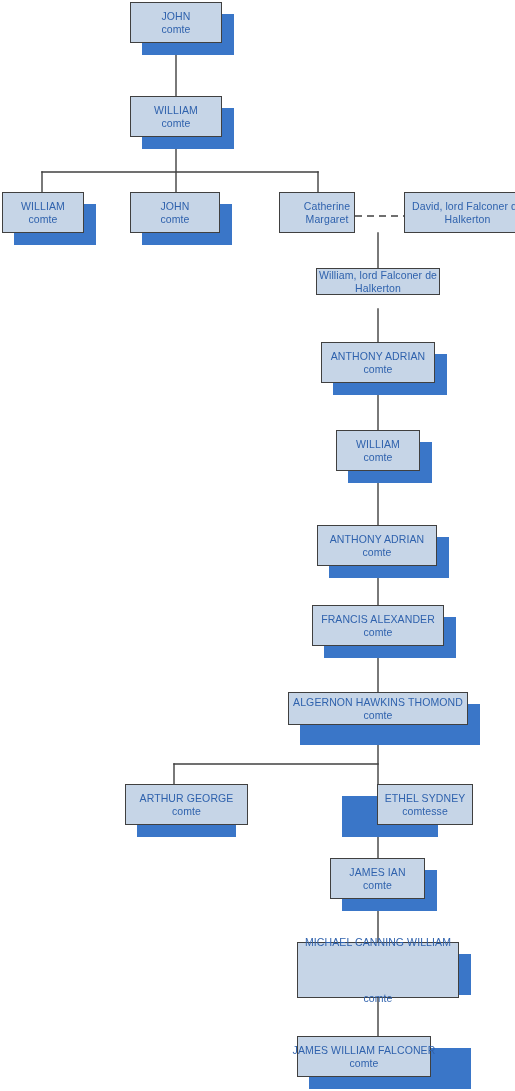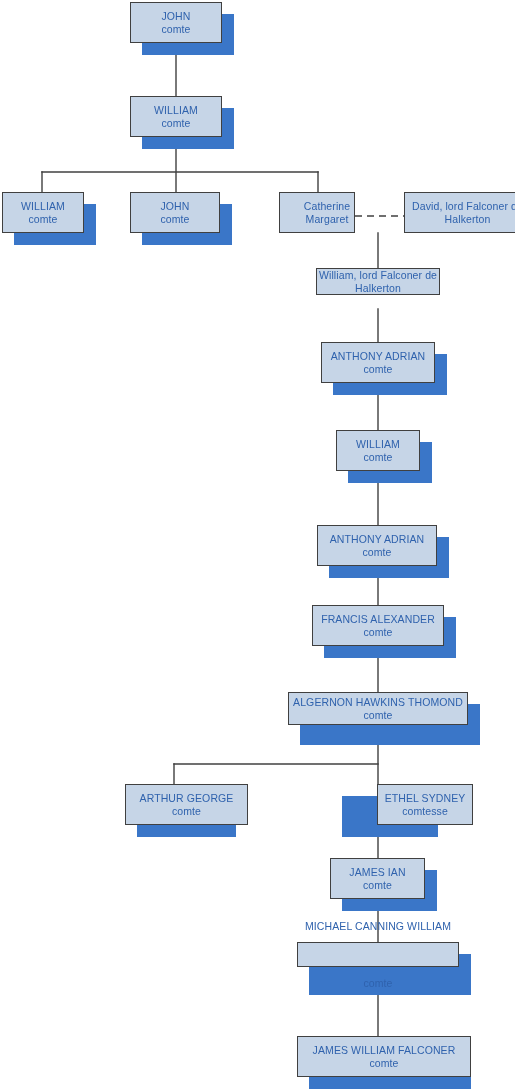"MICHAEL CANNING WILLIAM" div.node { height: 25px -> 56px }
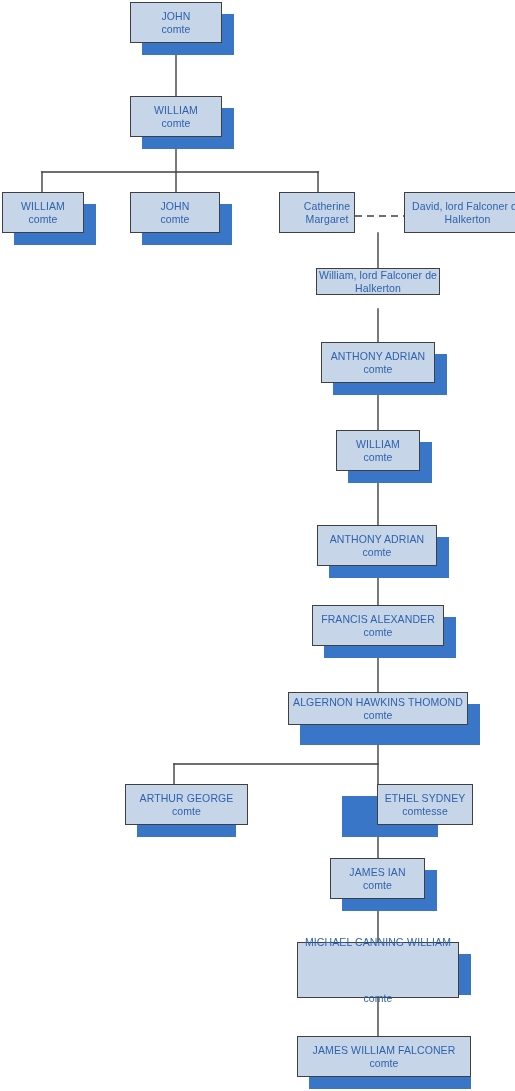"JAMES WILLIAM FALCONER" div.node { width: 174px -> 134px }
